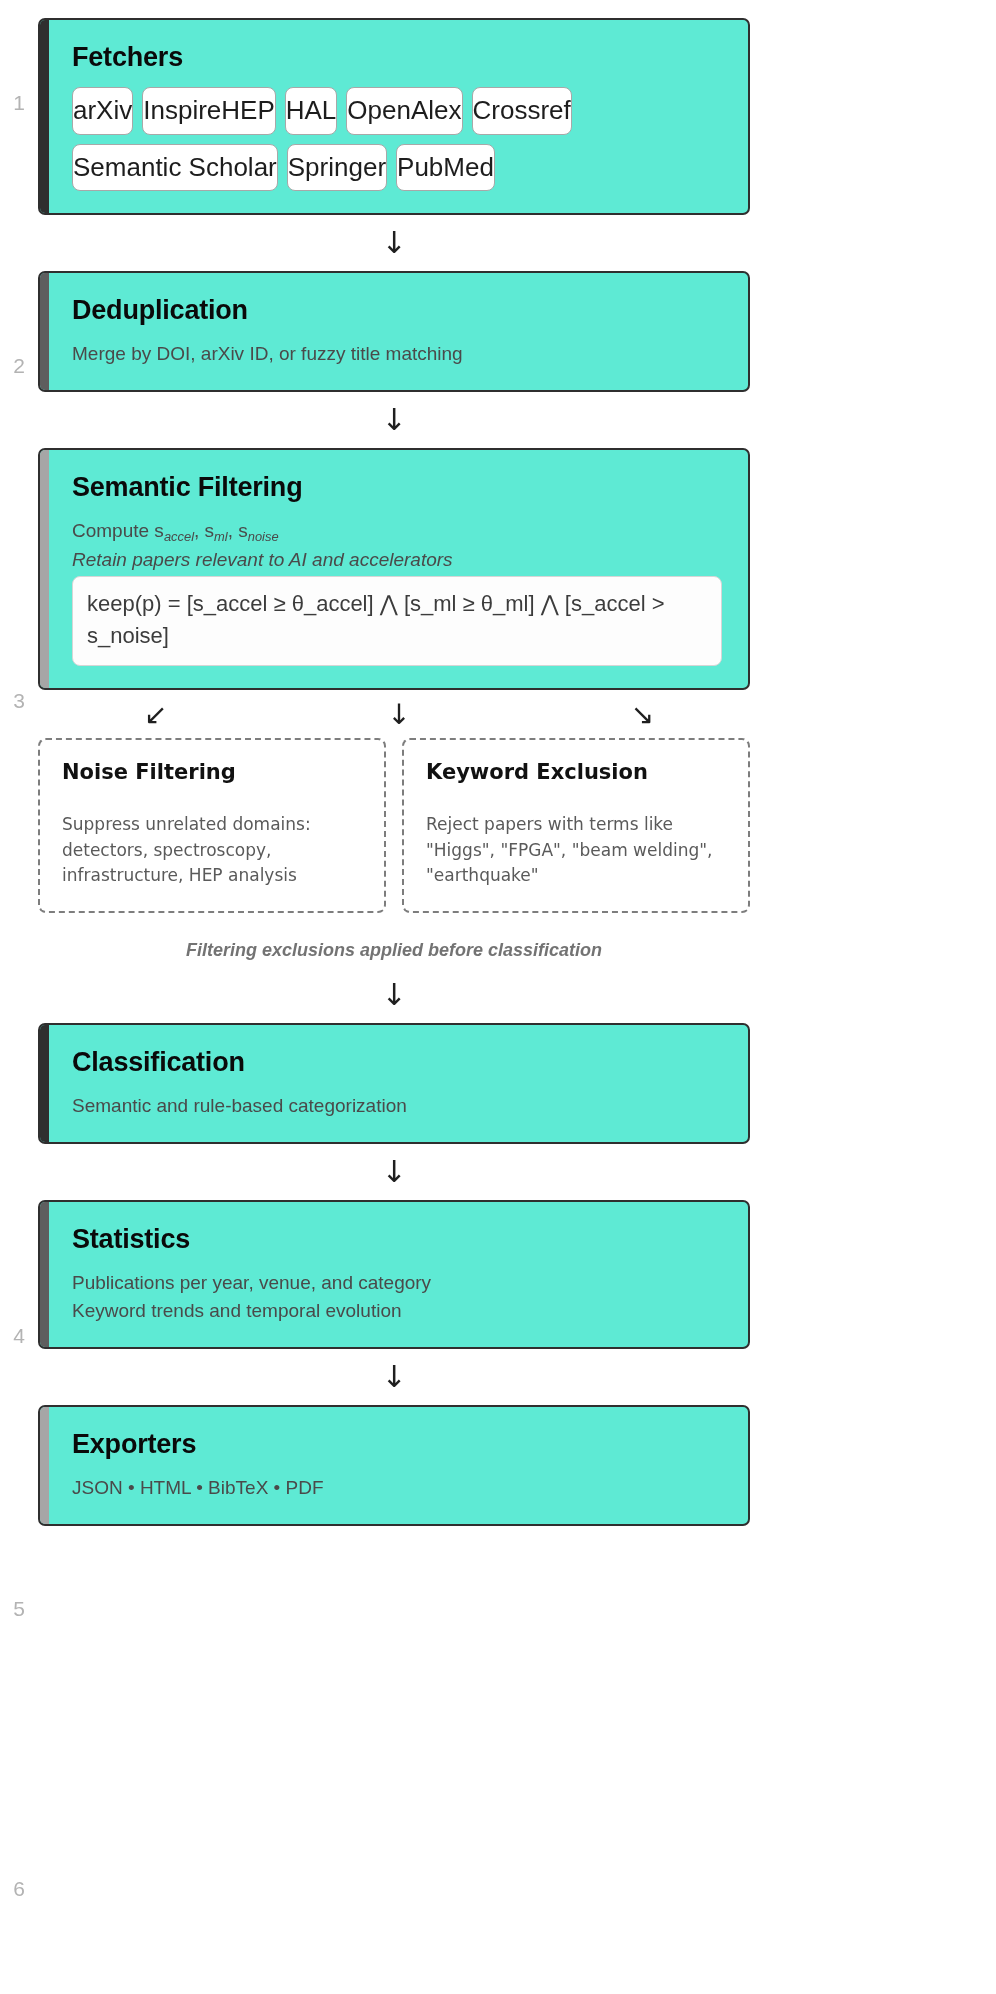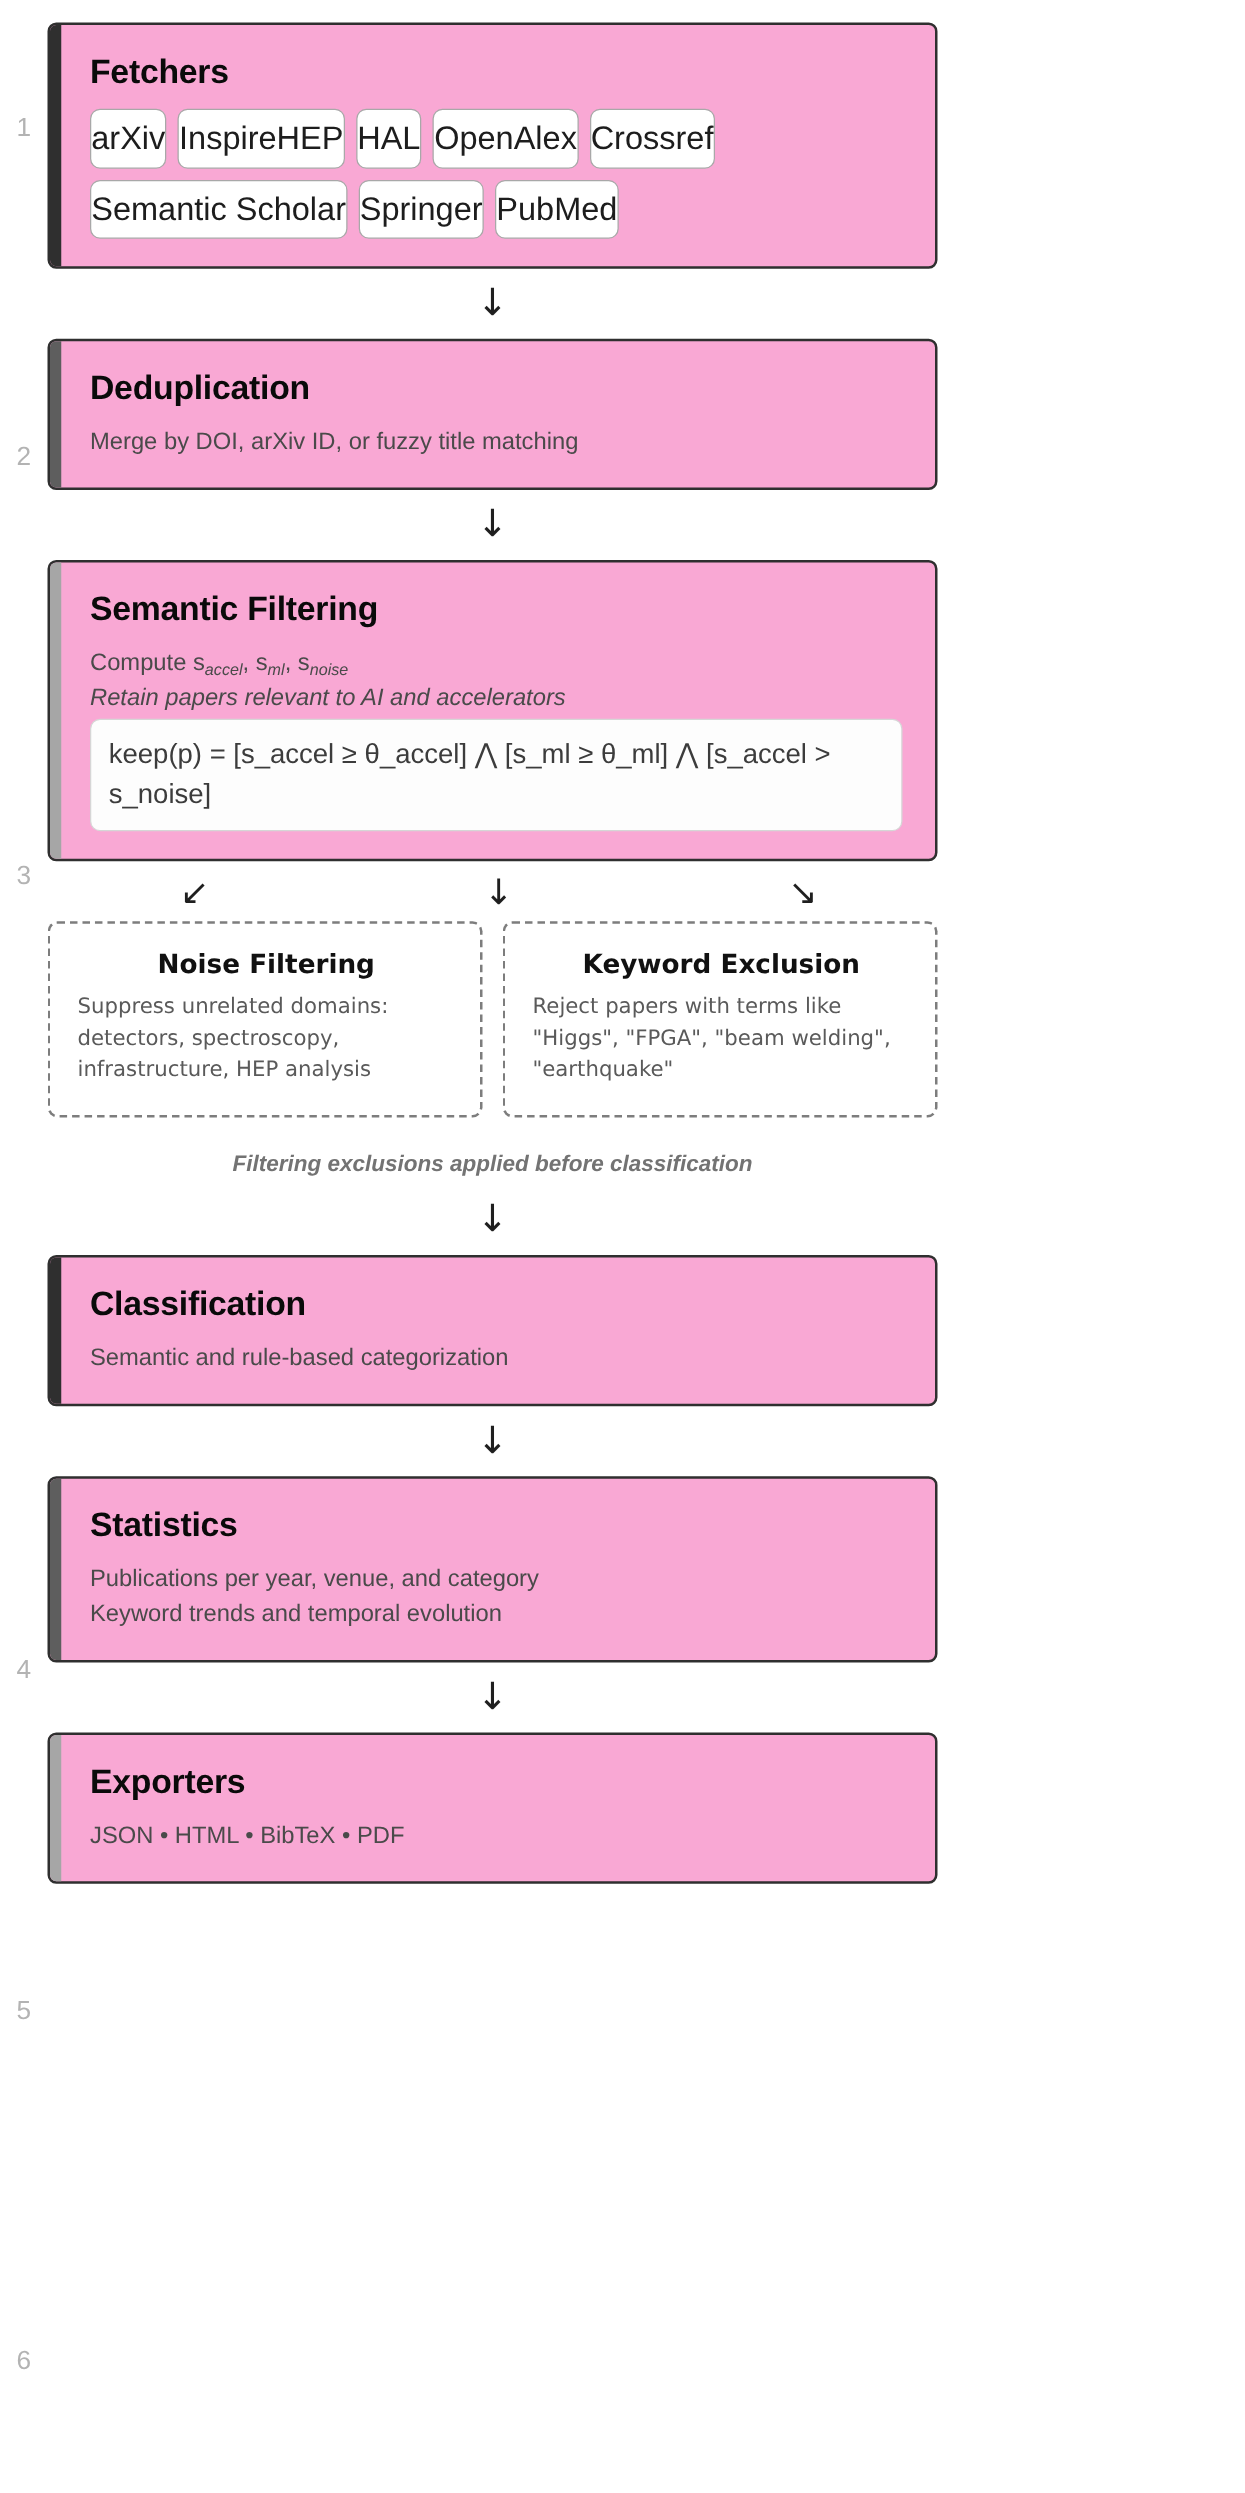"Fetchers" .stage { background: #f9a8d4 -> #5eead4 }
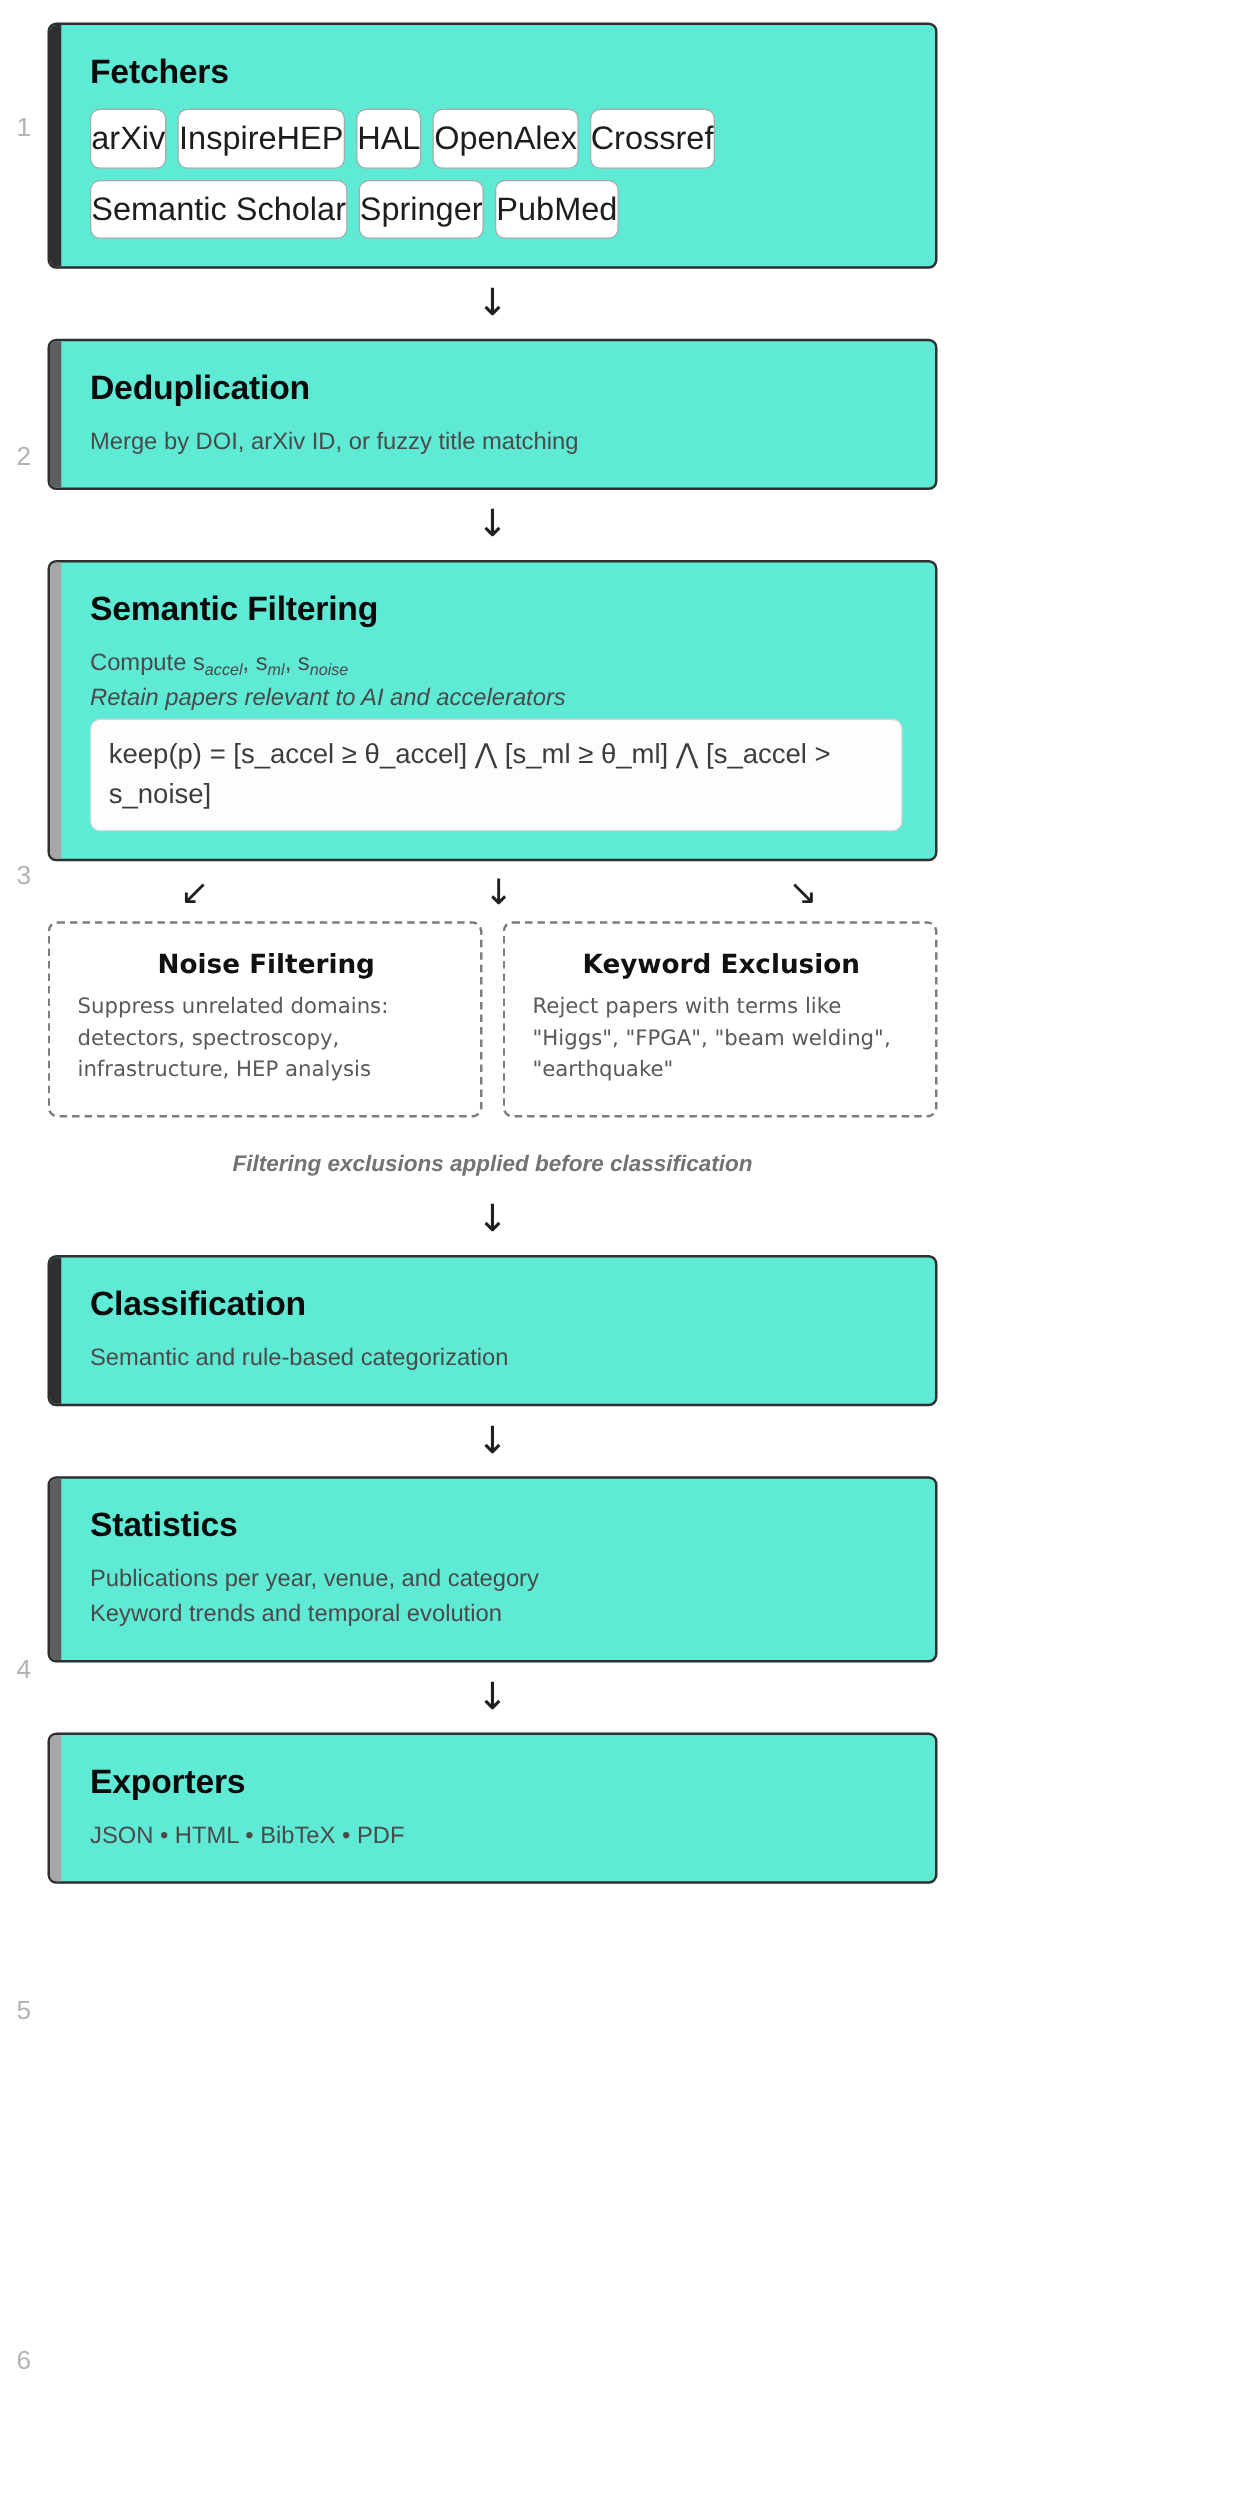"Noise Filtering" .dashed-title { margin-bottom: 10px -> 28px; text-align: center -> none }
